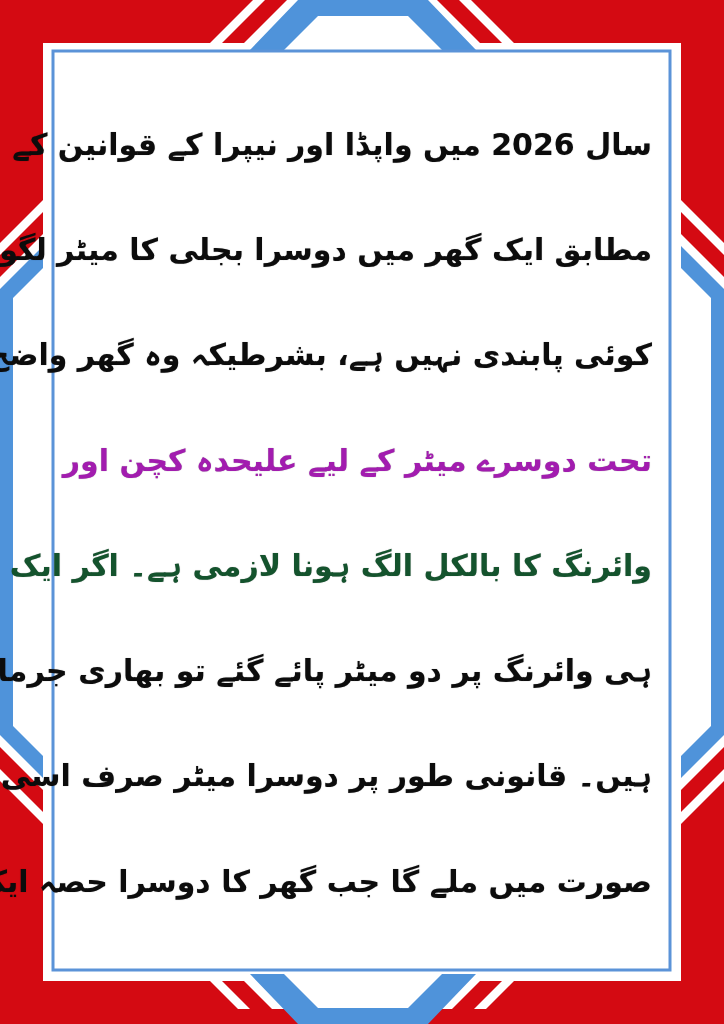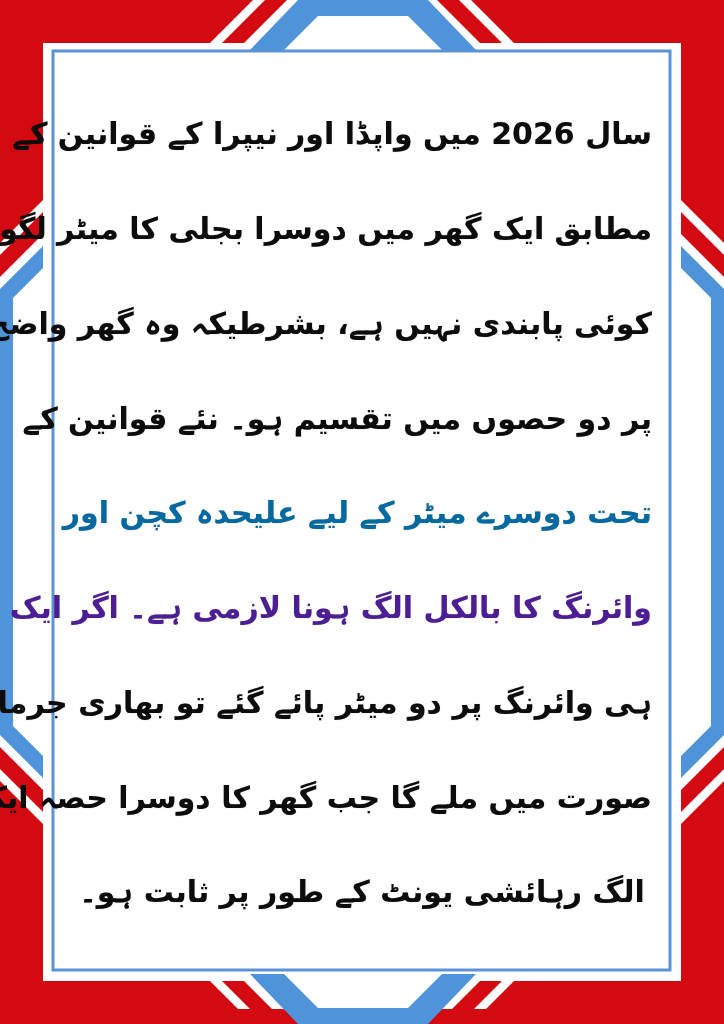"پر دو حصوں میں تقسیم" p.text-line { html: <p>پر دو حصوں میں تقسیم ہو۔ نئے قوانین کے</p> -> none }
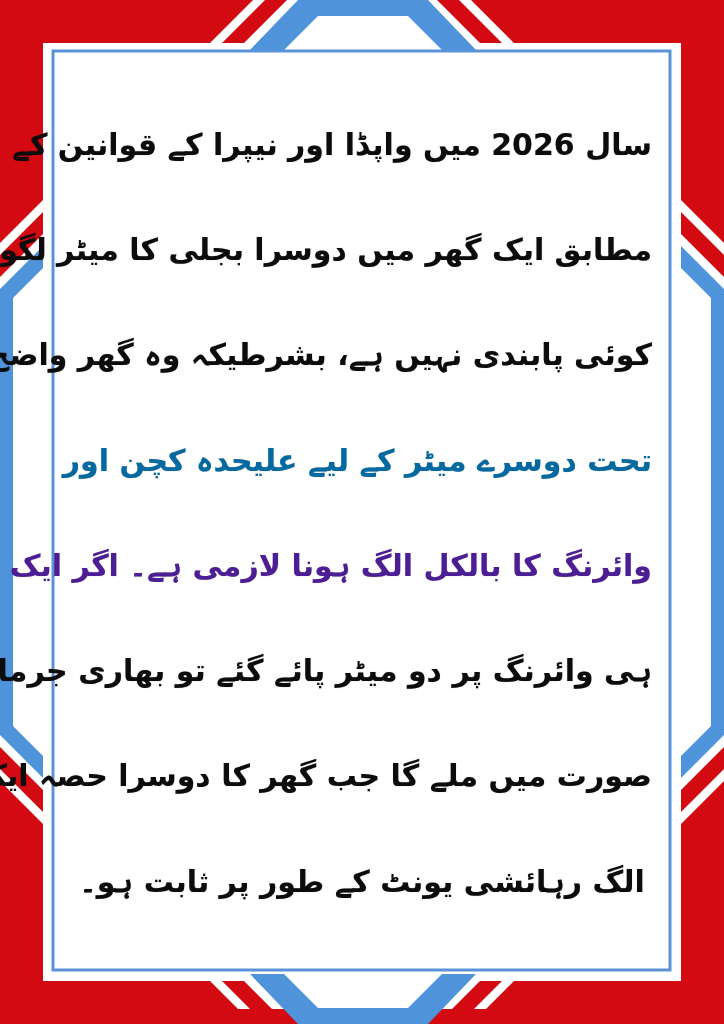"تحت دوسرے میٹر کے لیے" p.text-line { color: #0369a1 -> #a21caf }
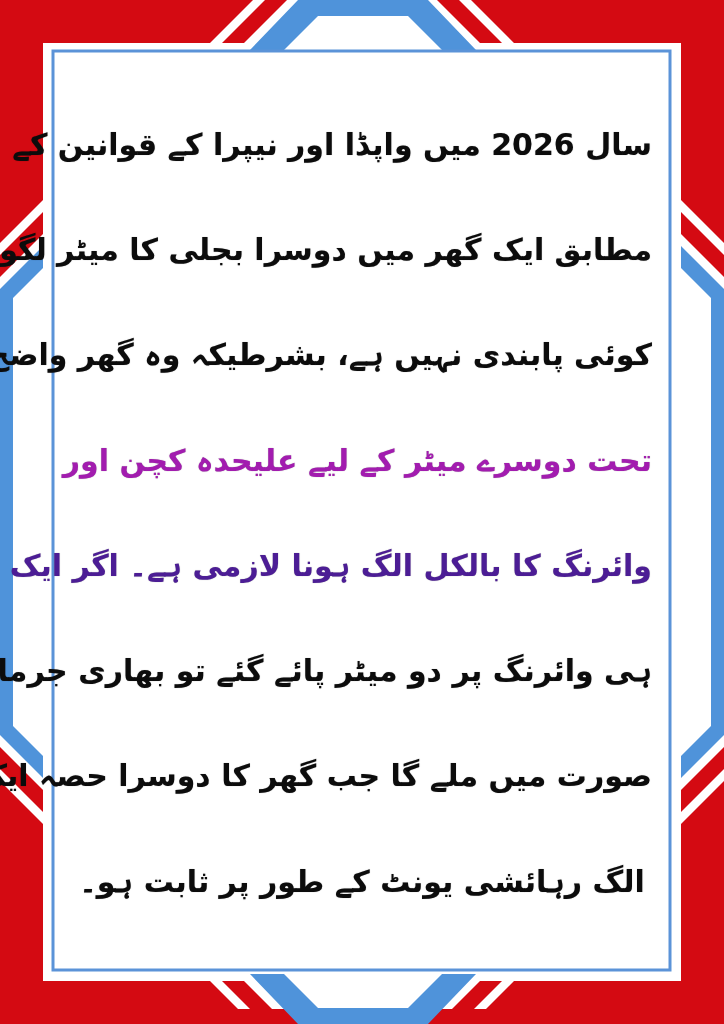"وائرنگ کا بالکل الگ ہونا" p.text-line { color: #4c1d95 -> #14532d }
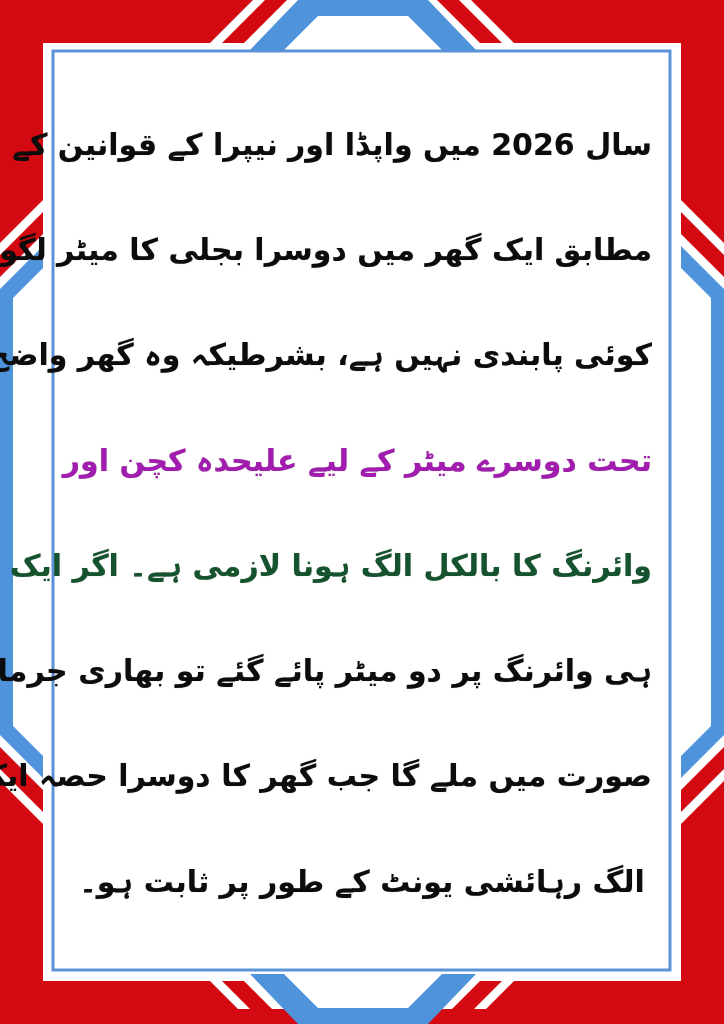"ہیں۔ قانونی طور پر دوسرا" p.text-line { html: none -> <p>ہیں۔ قانونی طور پر دوسرا میٹر صرف اسی</p> }
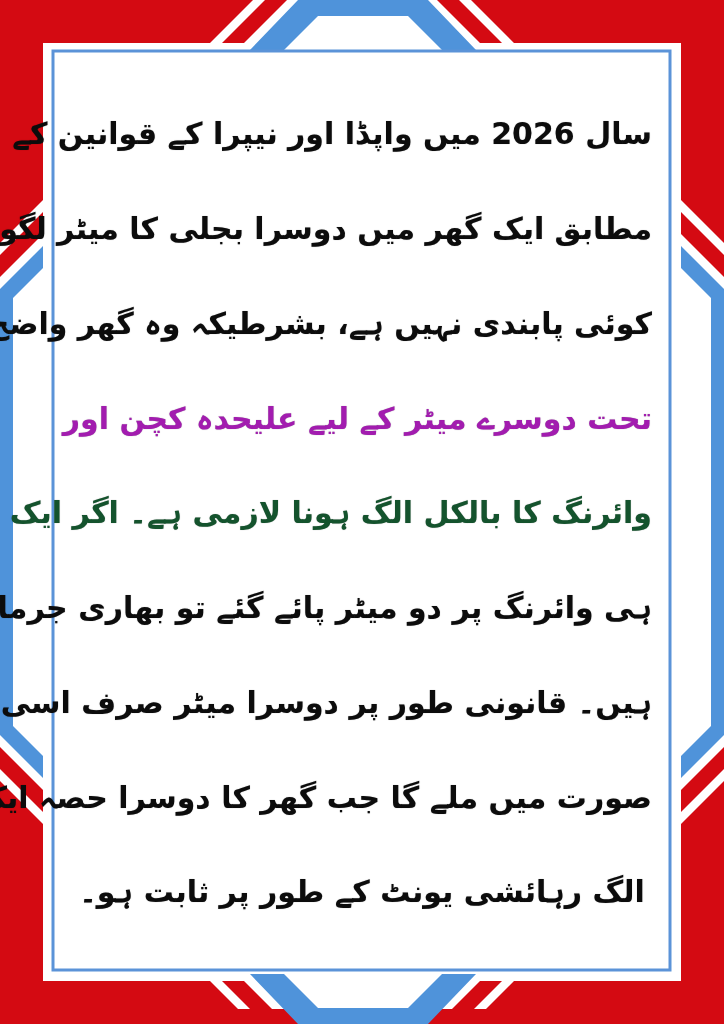"الگ رہائشی یونٹ کے طور" p.text-line { html: <p>الگ رہائشی یونٹ کے طور پر ثابت ہو۔</p> -> none }
